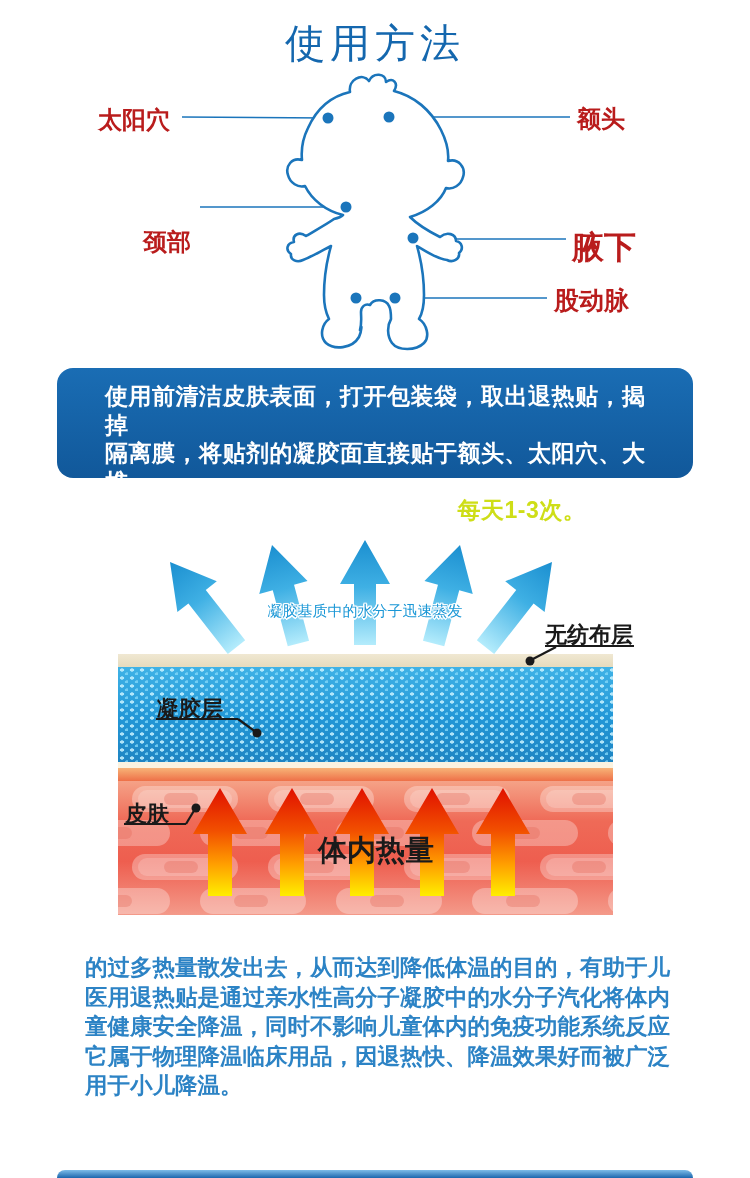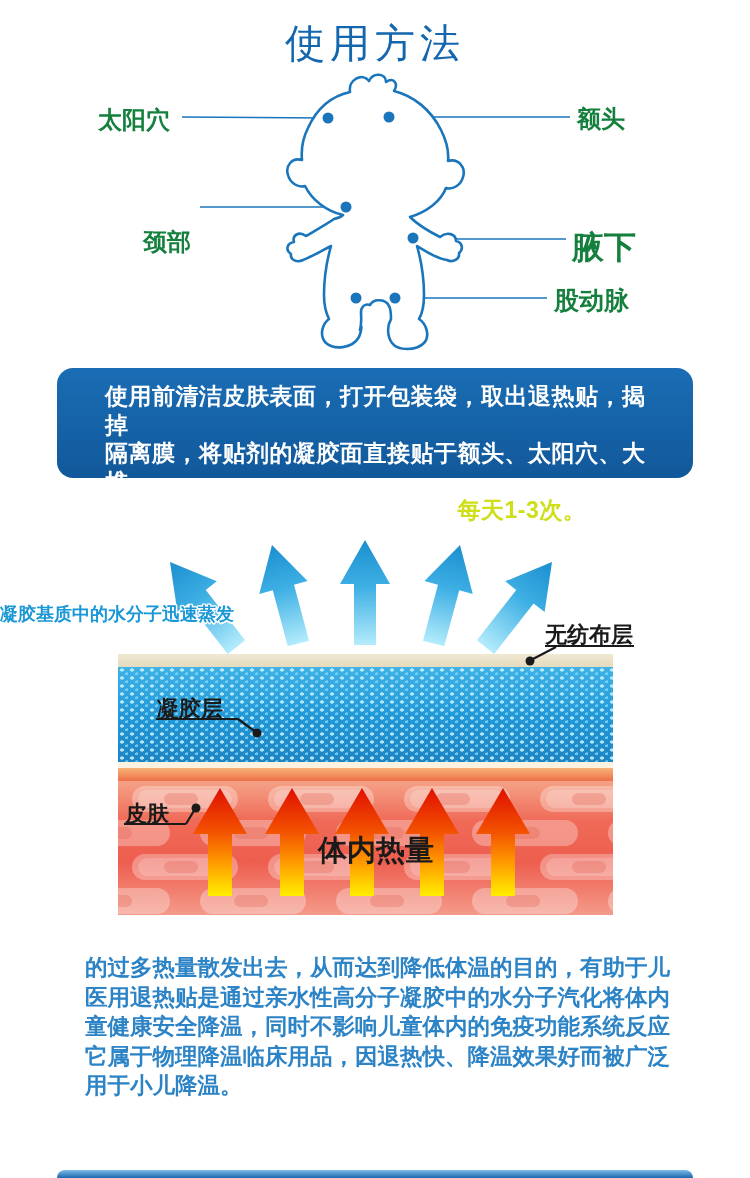"太阳穴" .map-label { color: #15803d -> #b91c1c }
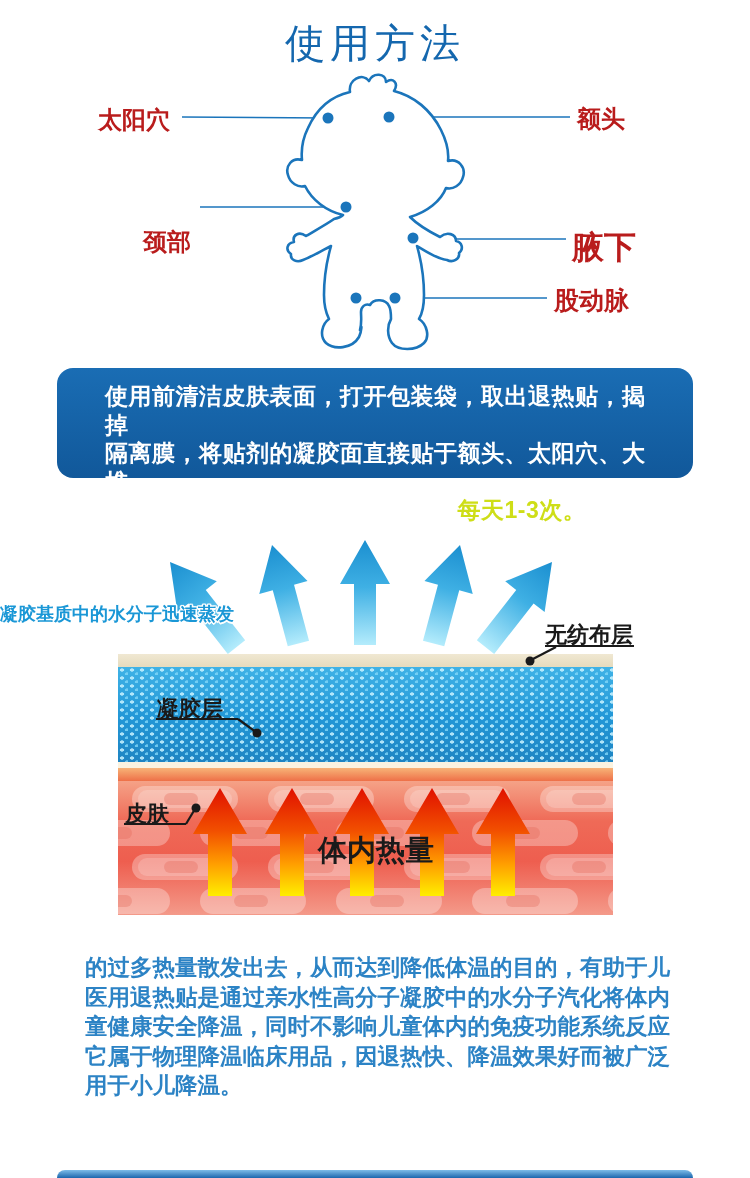"凝胶基质中的水分子迅速蒸发" .vapor-caption { font-size: 18px -> 15px; font-weight: 700 -> 400; text-align: none -> center }
